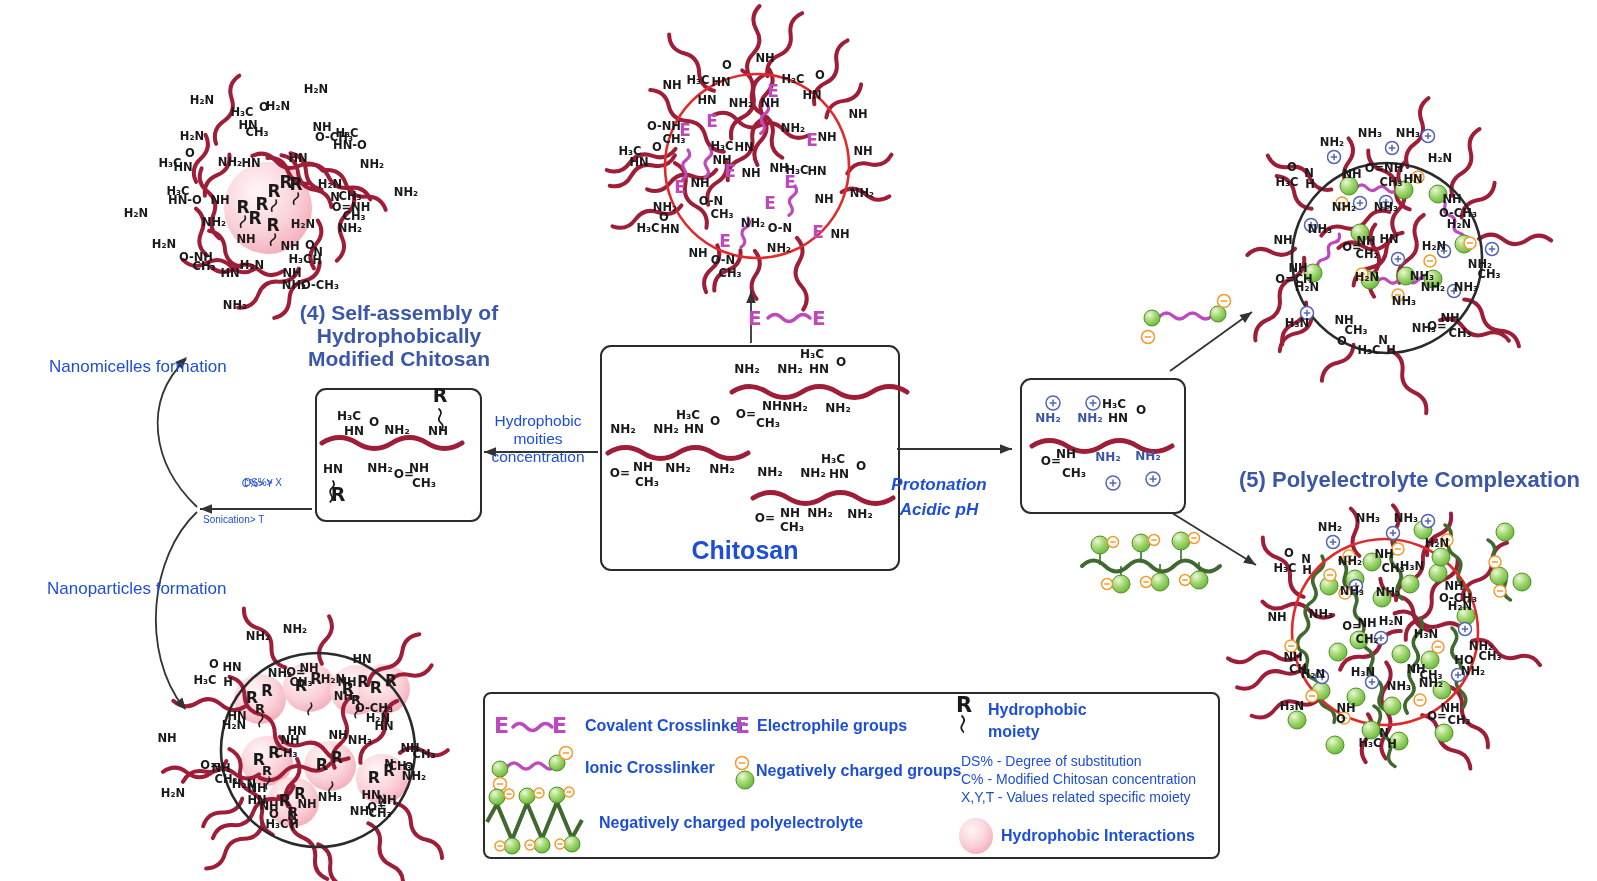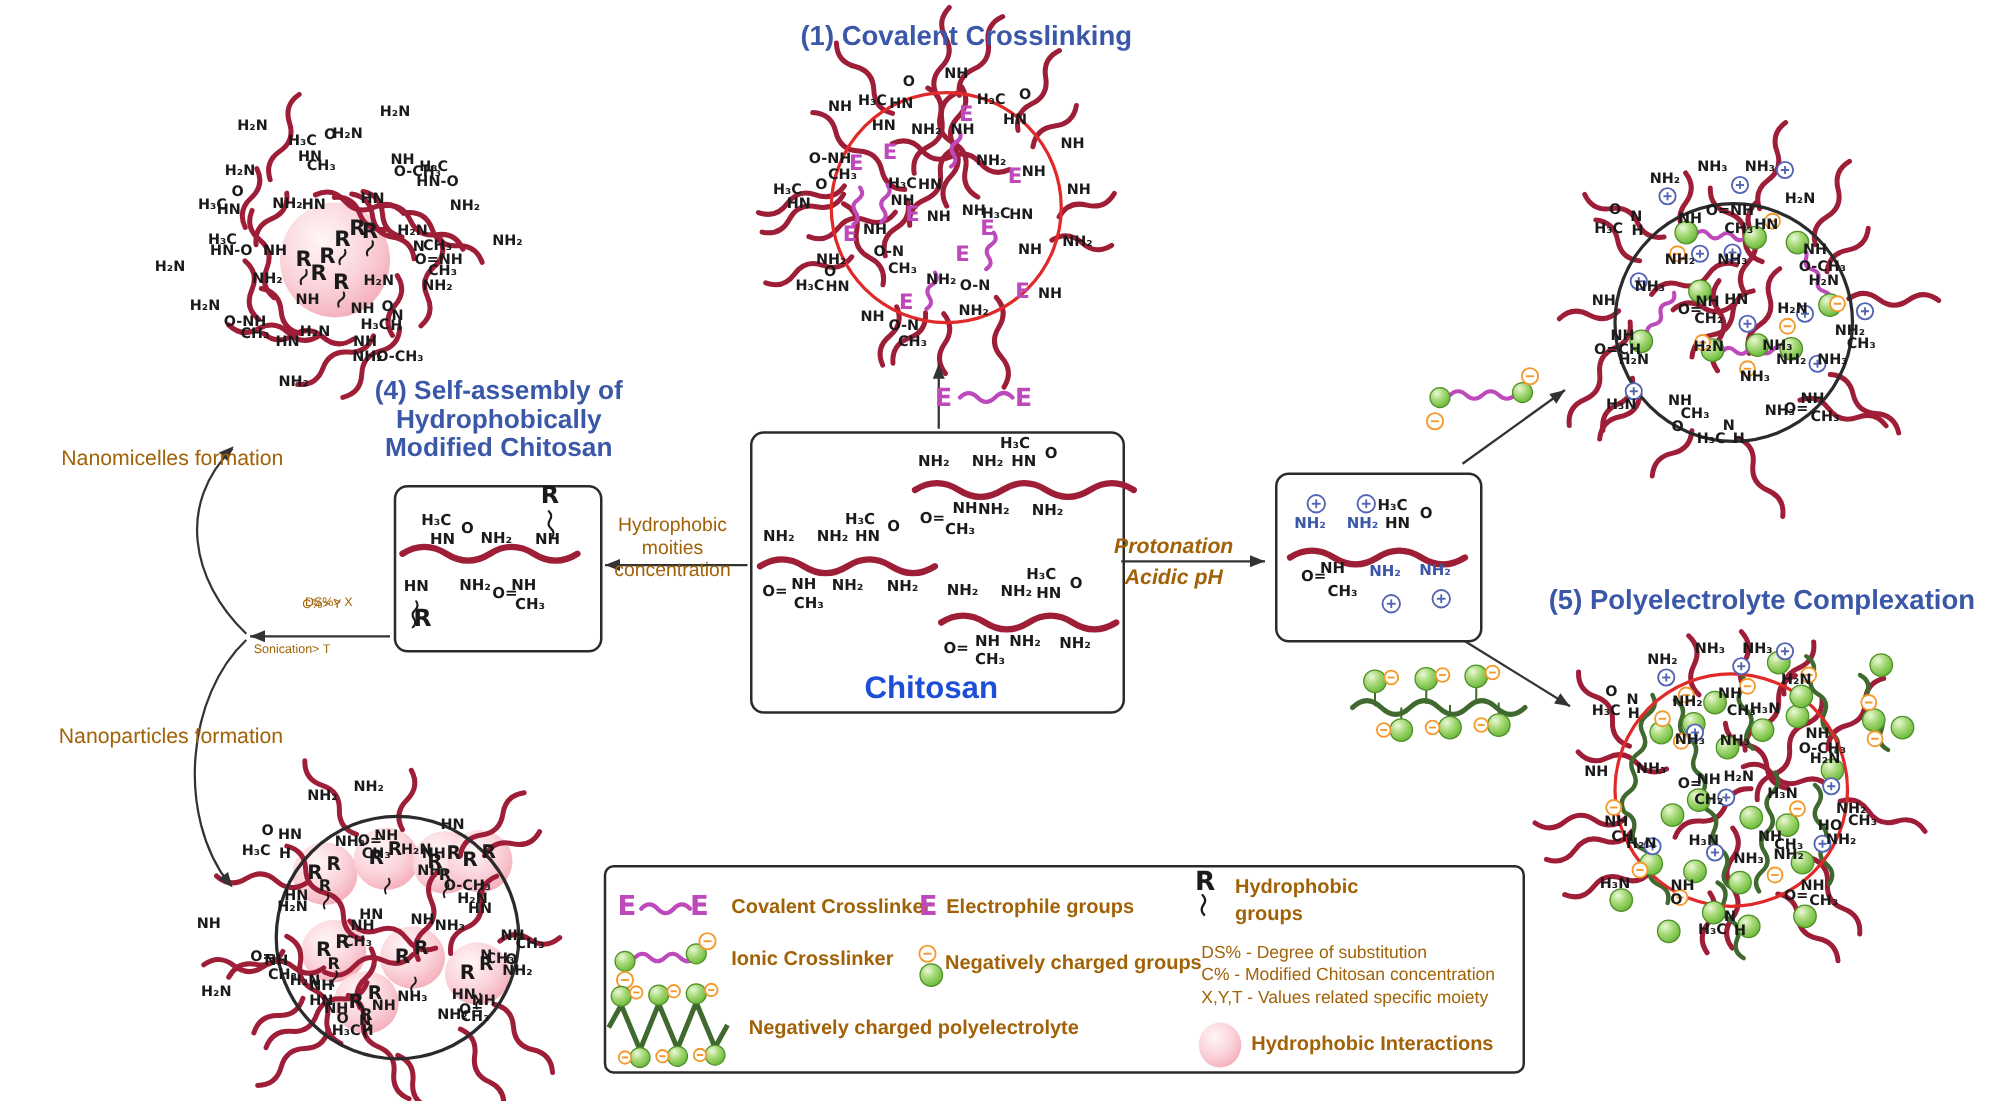"(1) Covalent Crosslinking" div.txt { html: <div>(1) Covalent Crosslinking</div> -> none }
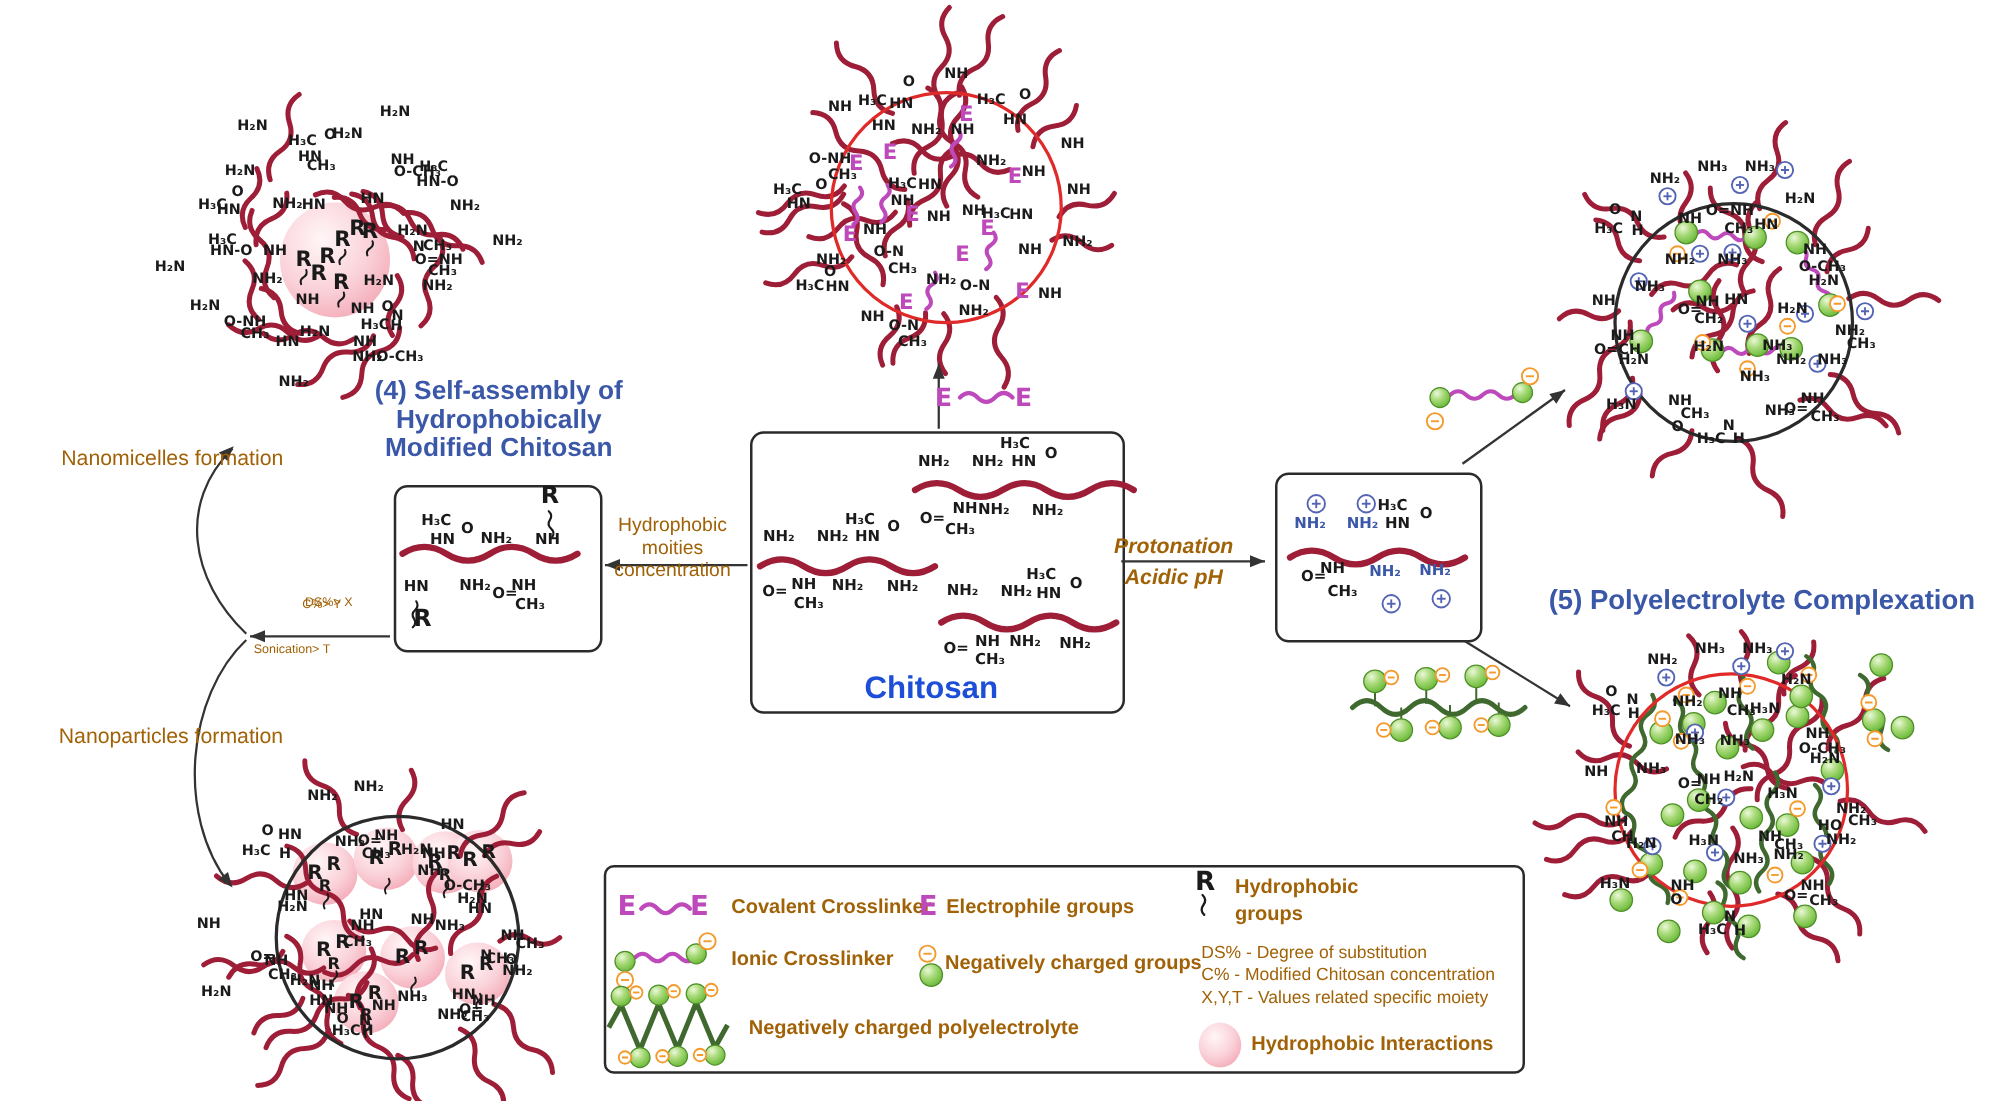"Nanomicelles formation" .txt { color: #a16207 -> #1d4ed8 }
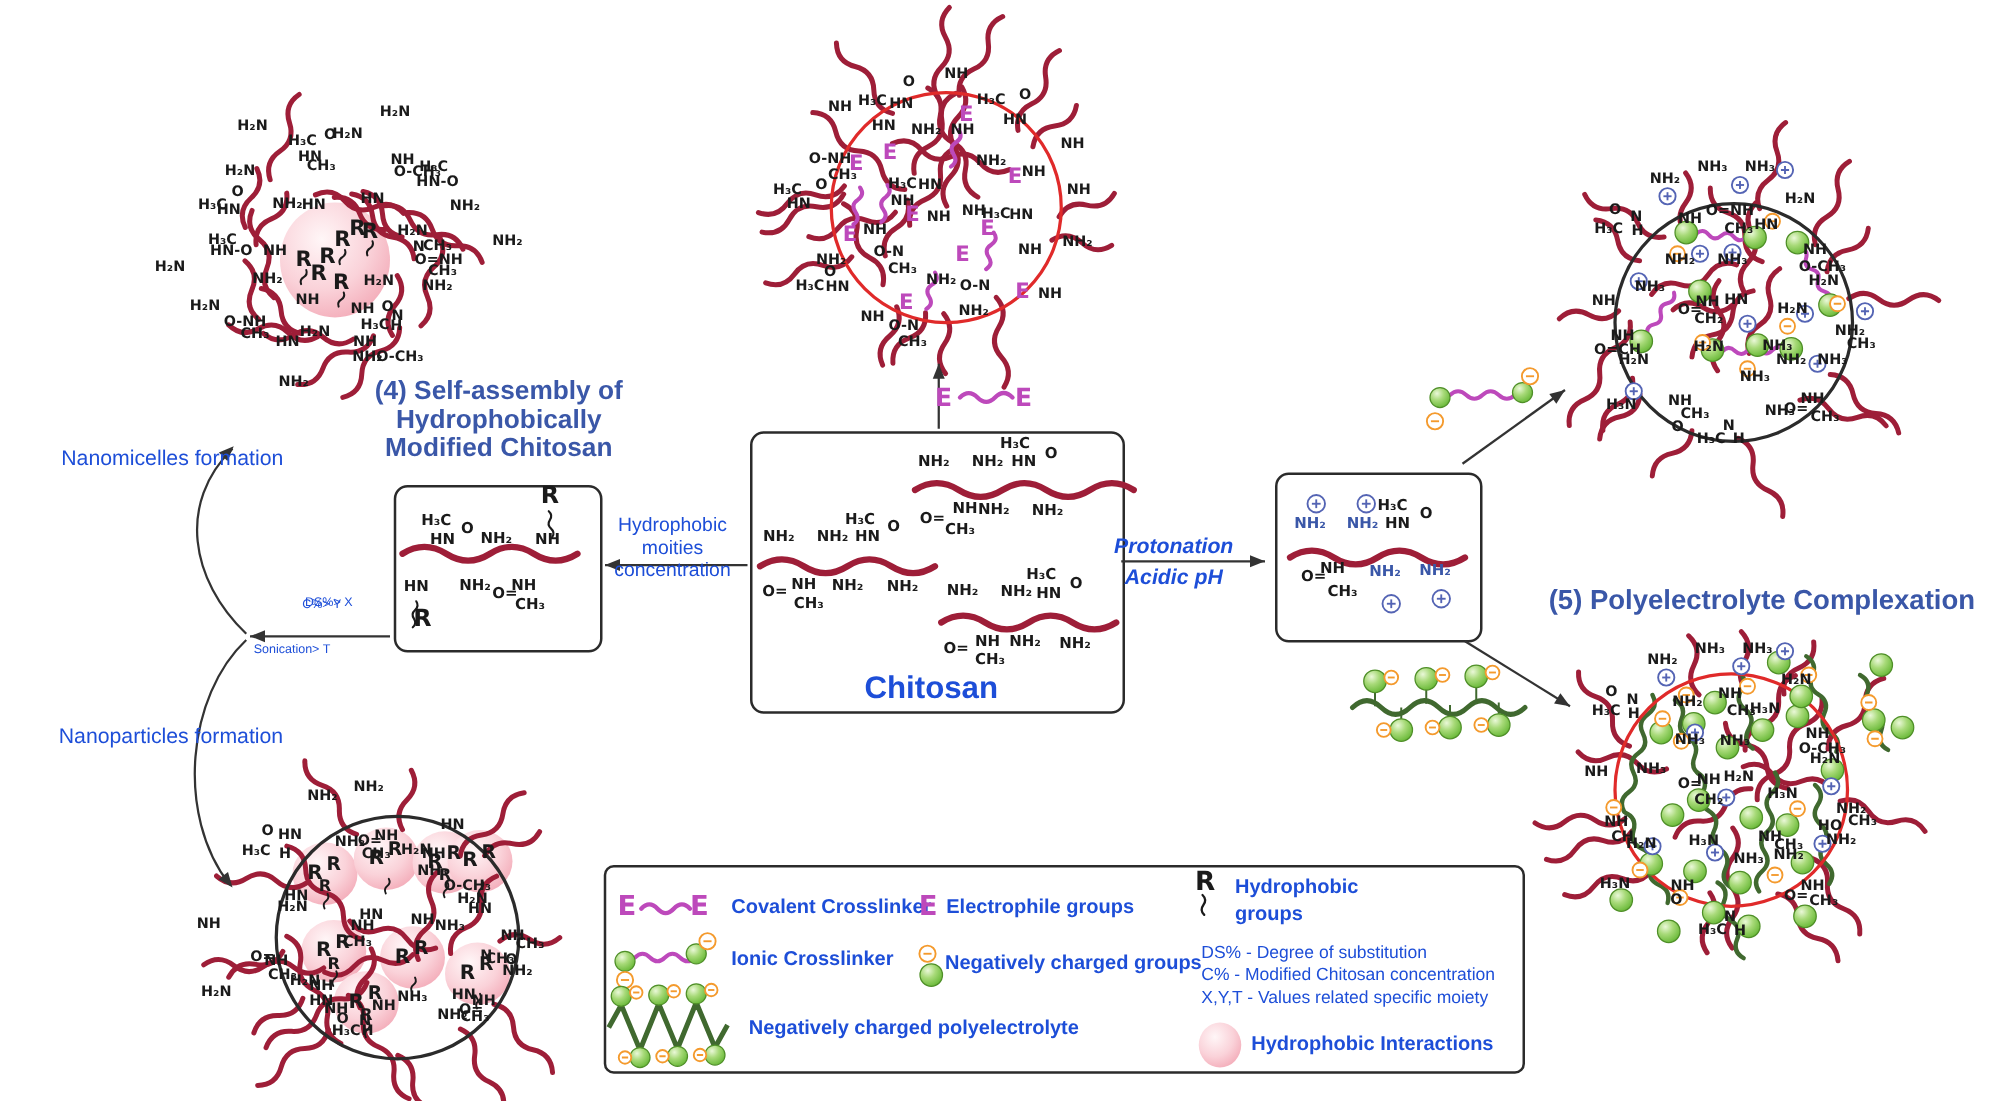"Protonation" .it { margin-top: none -> 48px }
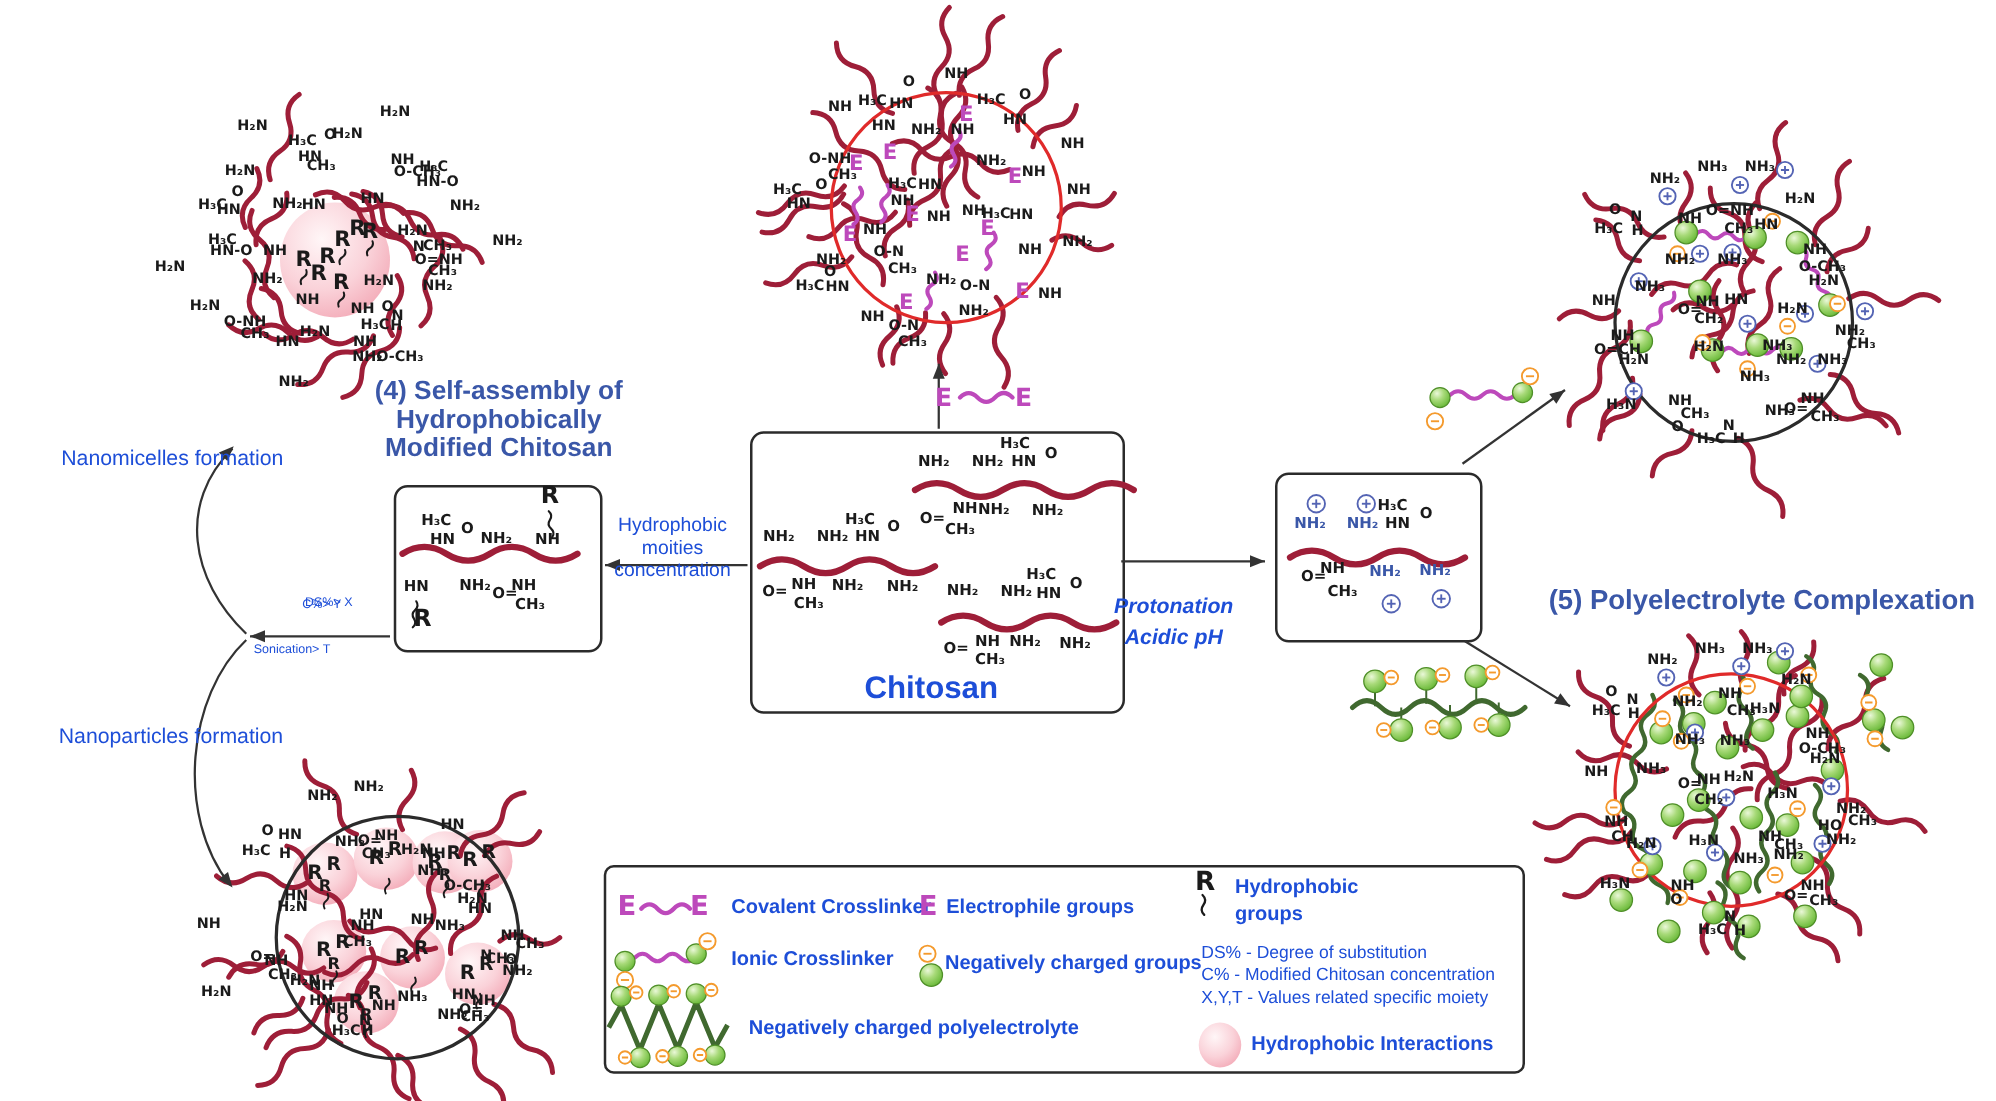"groups" div.txt { text: groups -> moiety }
